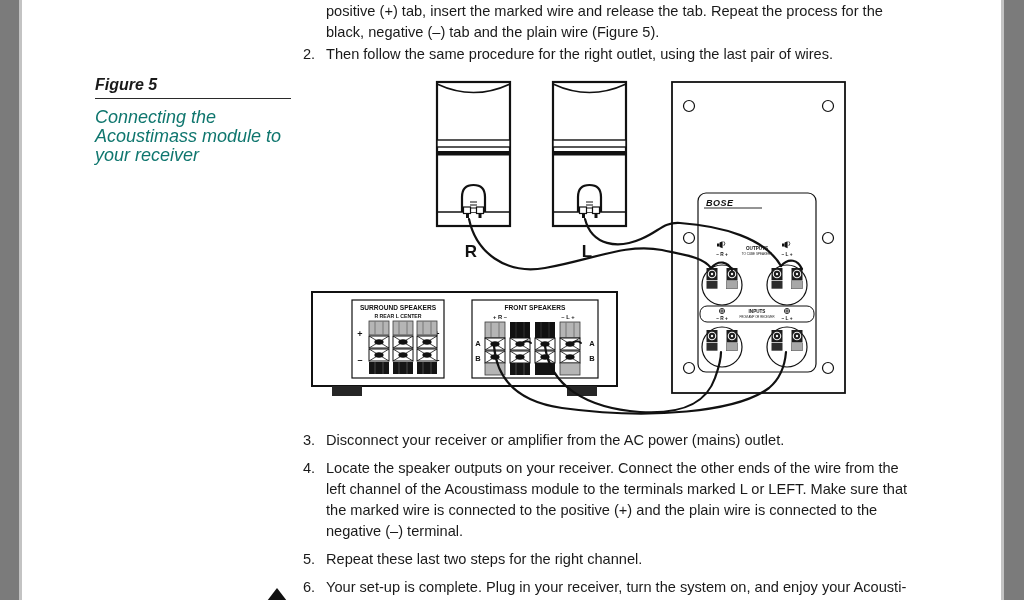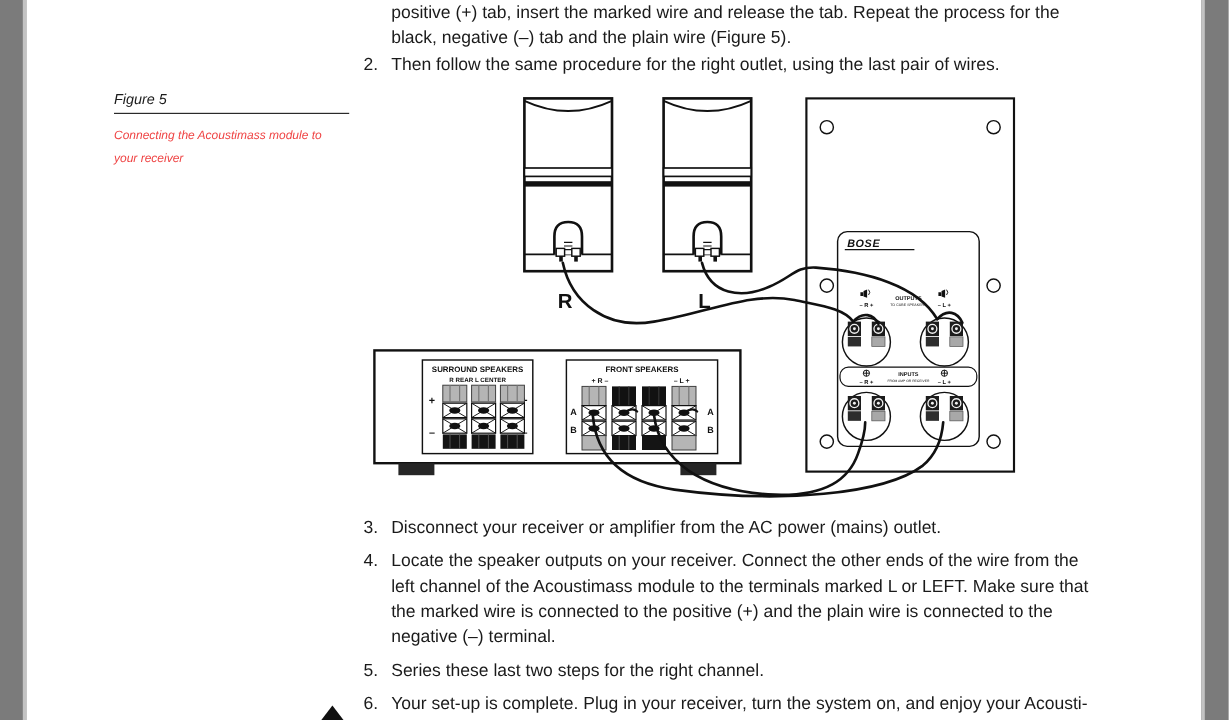"Figure 5" .fig-title { font-size: 12px -> 16px; font-weight: normal -> bold }
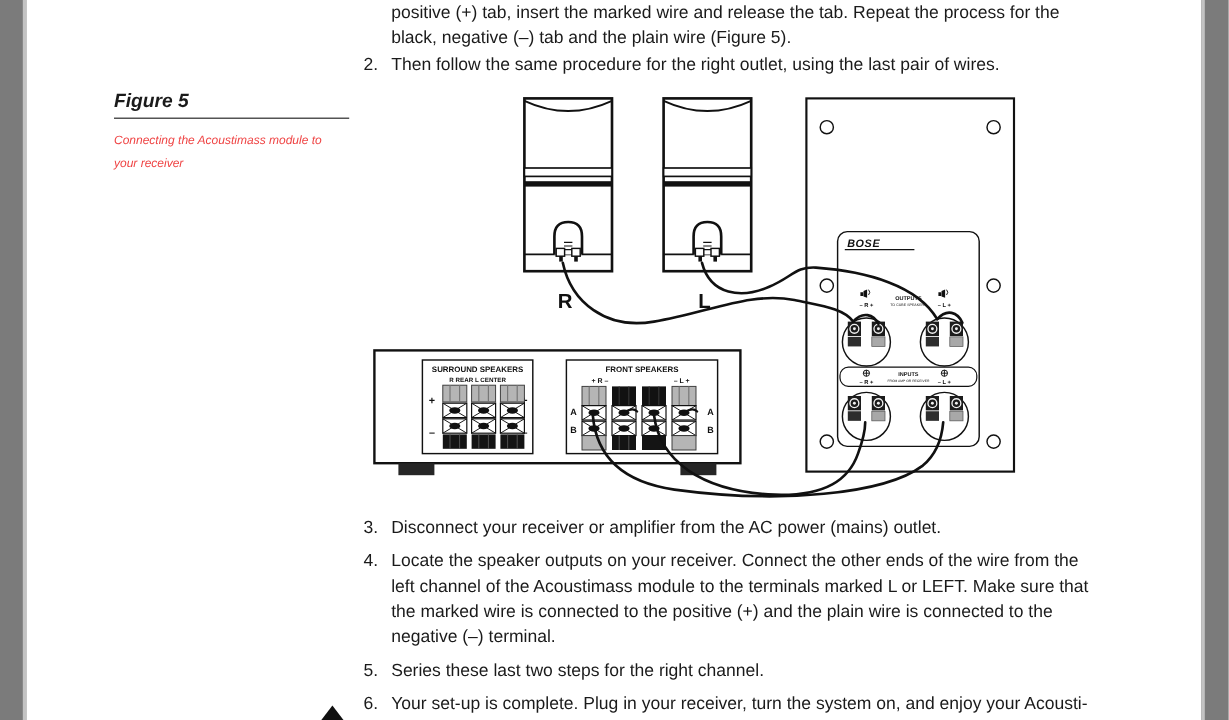"Connecting the Acoustimass module to" .fig-cap { color: #ef4444 -> #0f766e; font-size: 10px -> 18px }
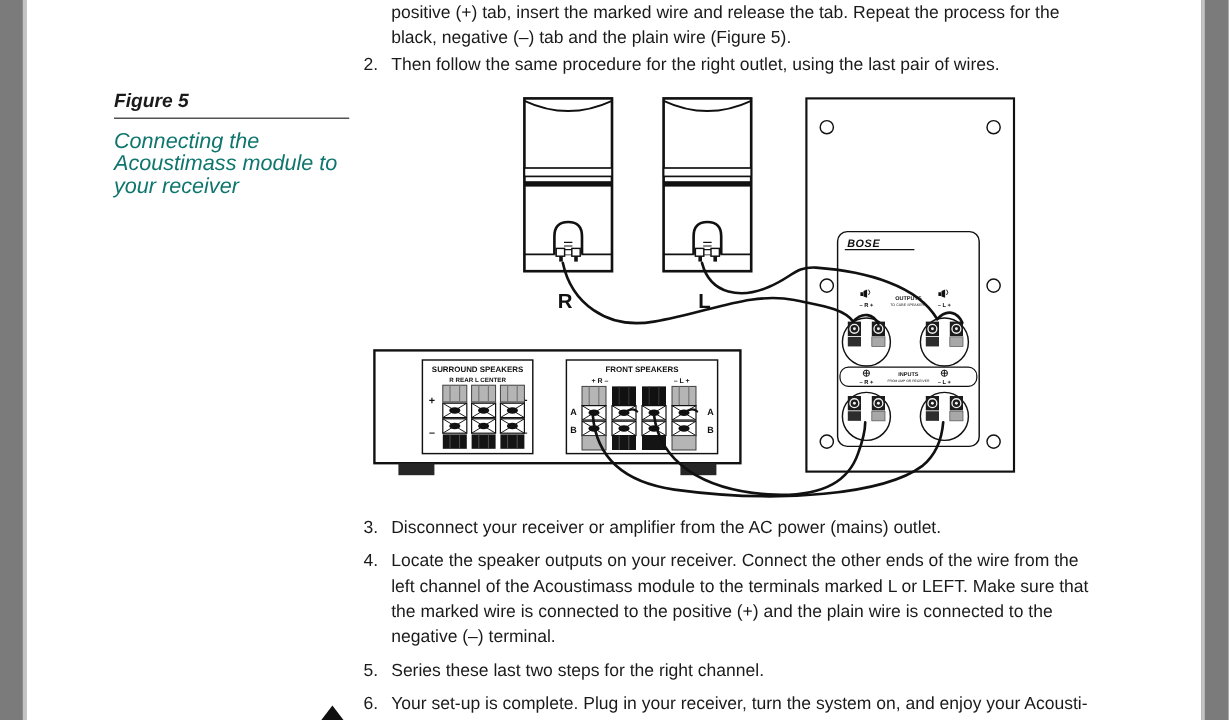"Series these last two steps" span.txt { text: Series -> Repeat }
